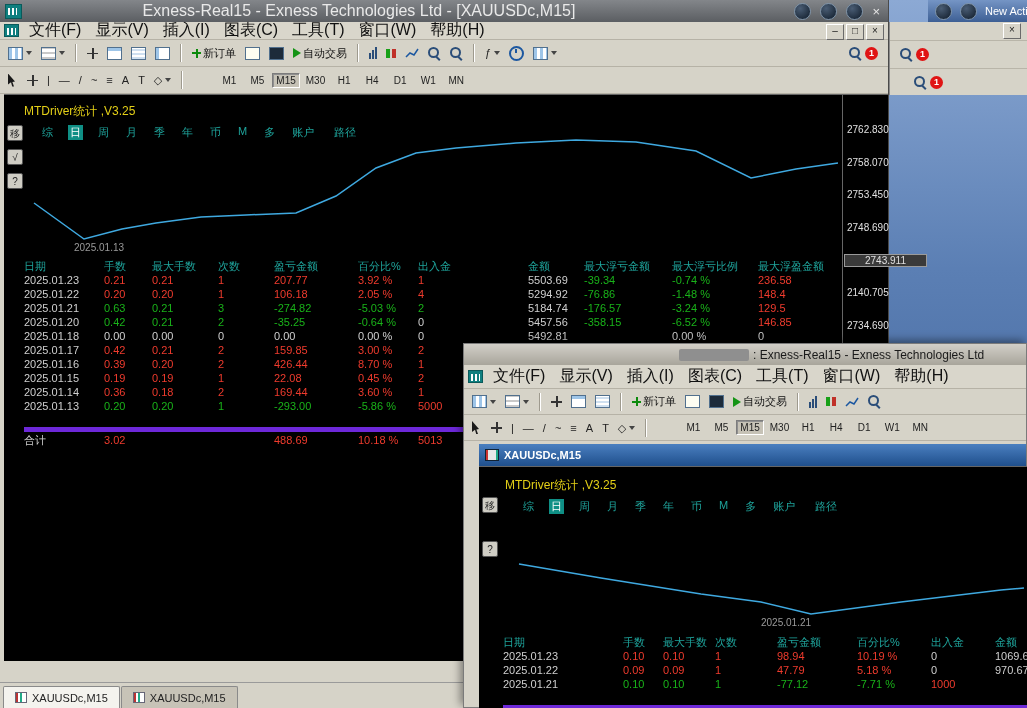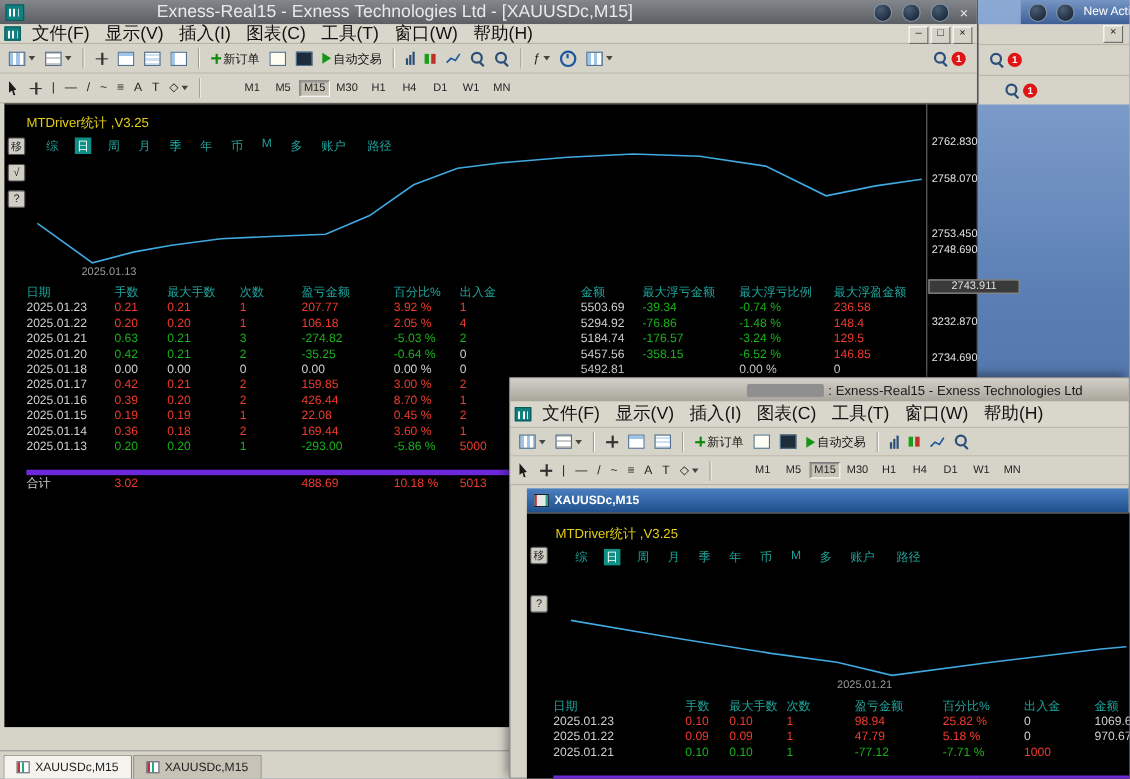"2753.450" span.ps-label { margin-top: 18px -> none }
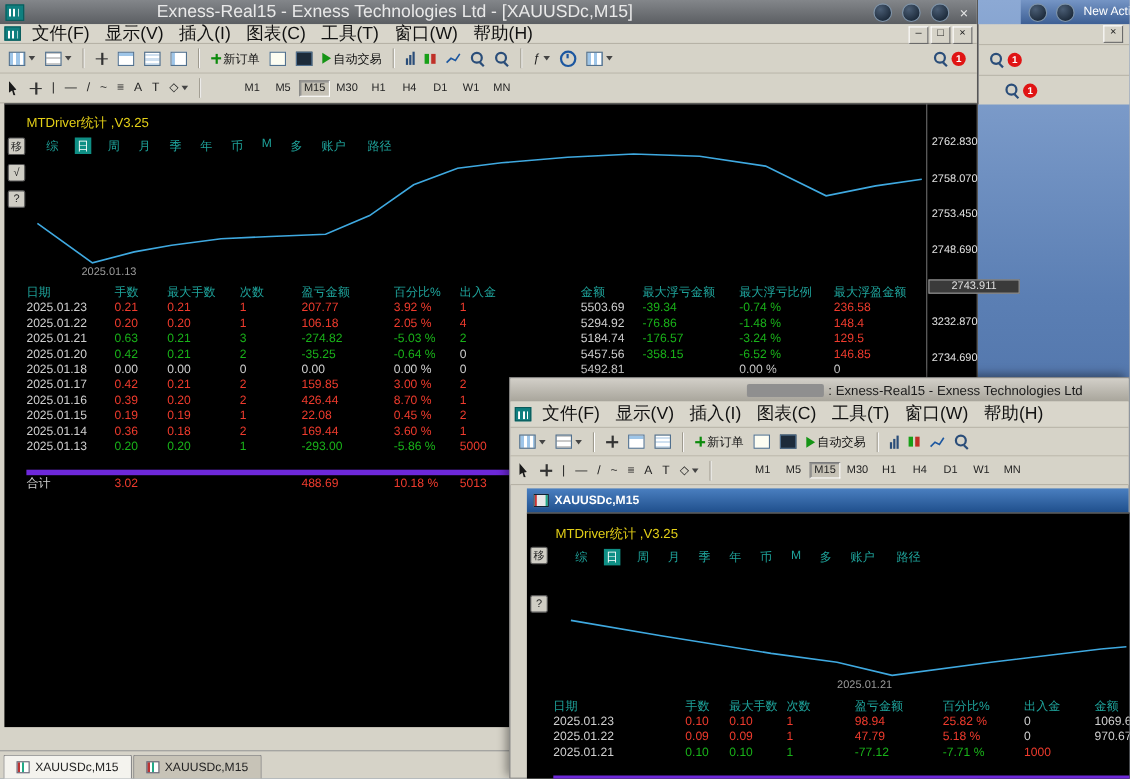"3232.870" span.ps-label { text: 3232.870 -> 2140.705 }
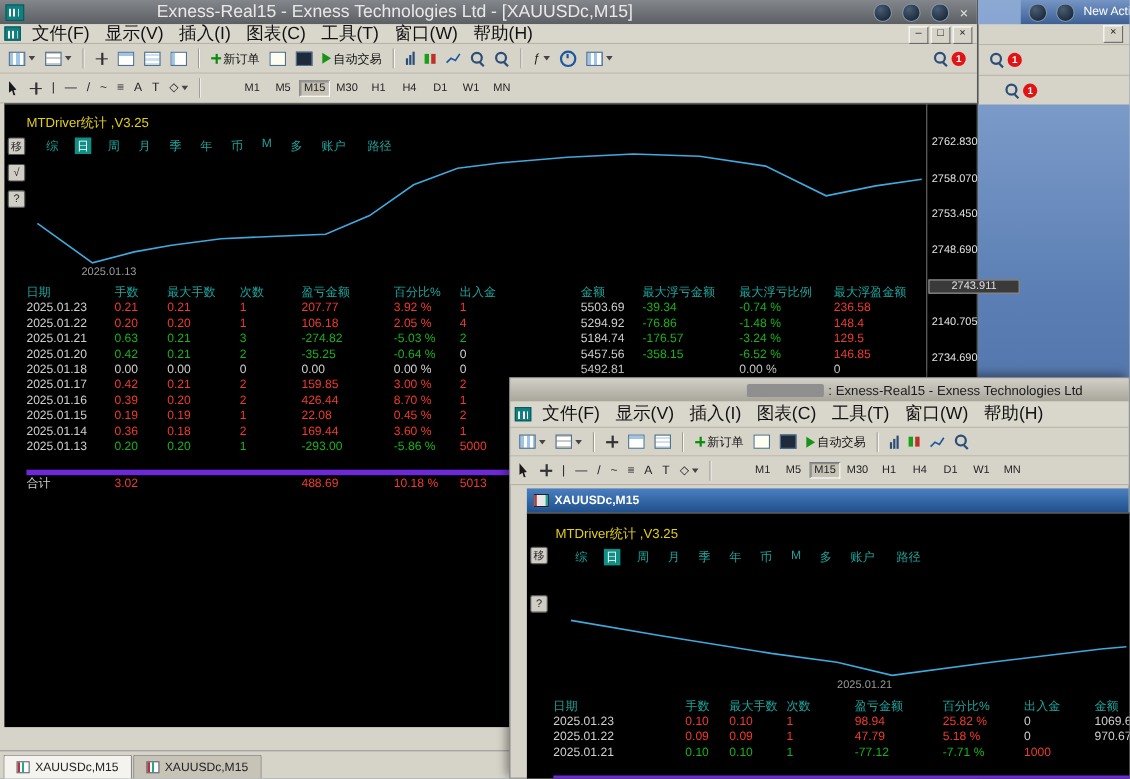"25.82 %" span.tcell { text: 25.82 -> 10.19 }
